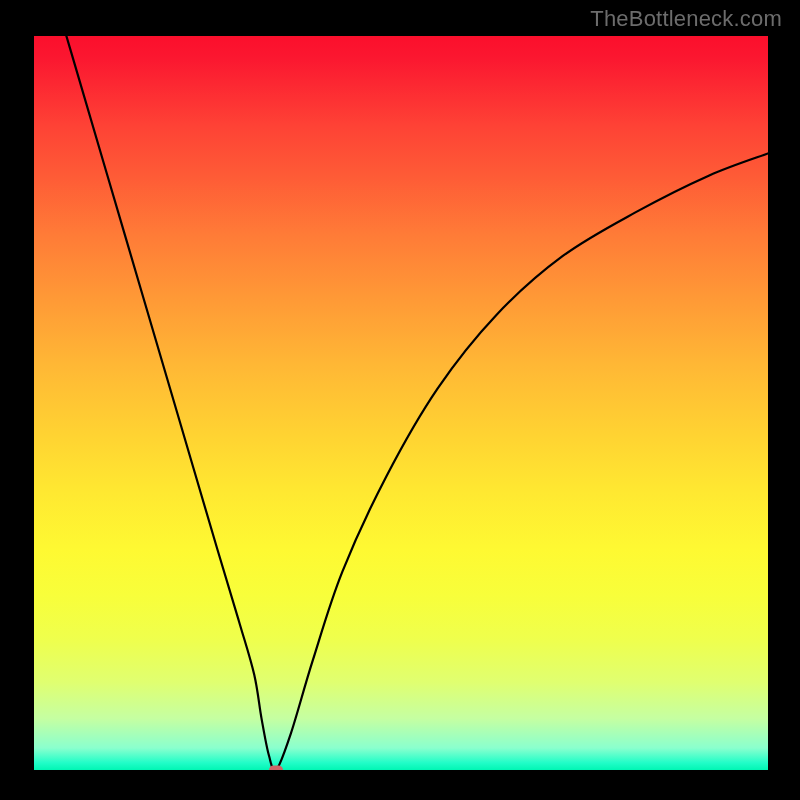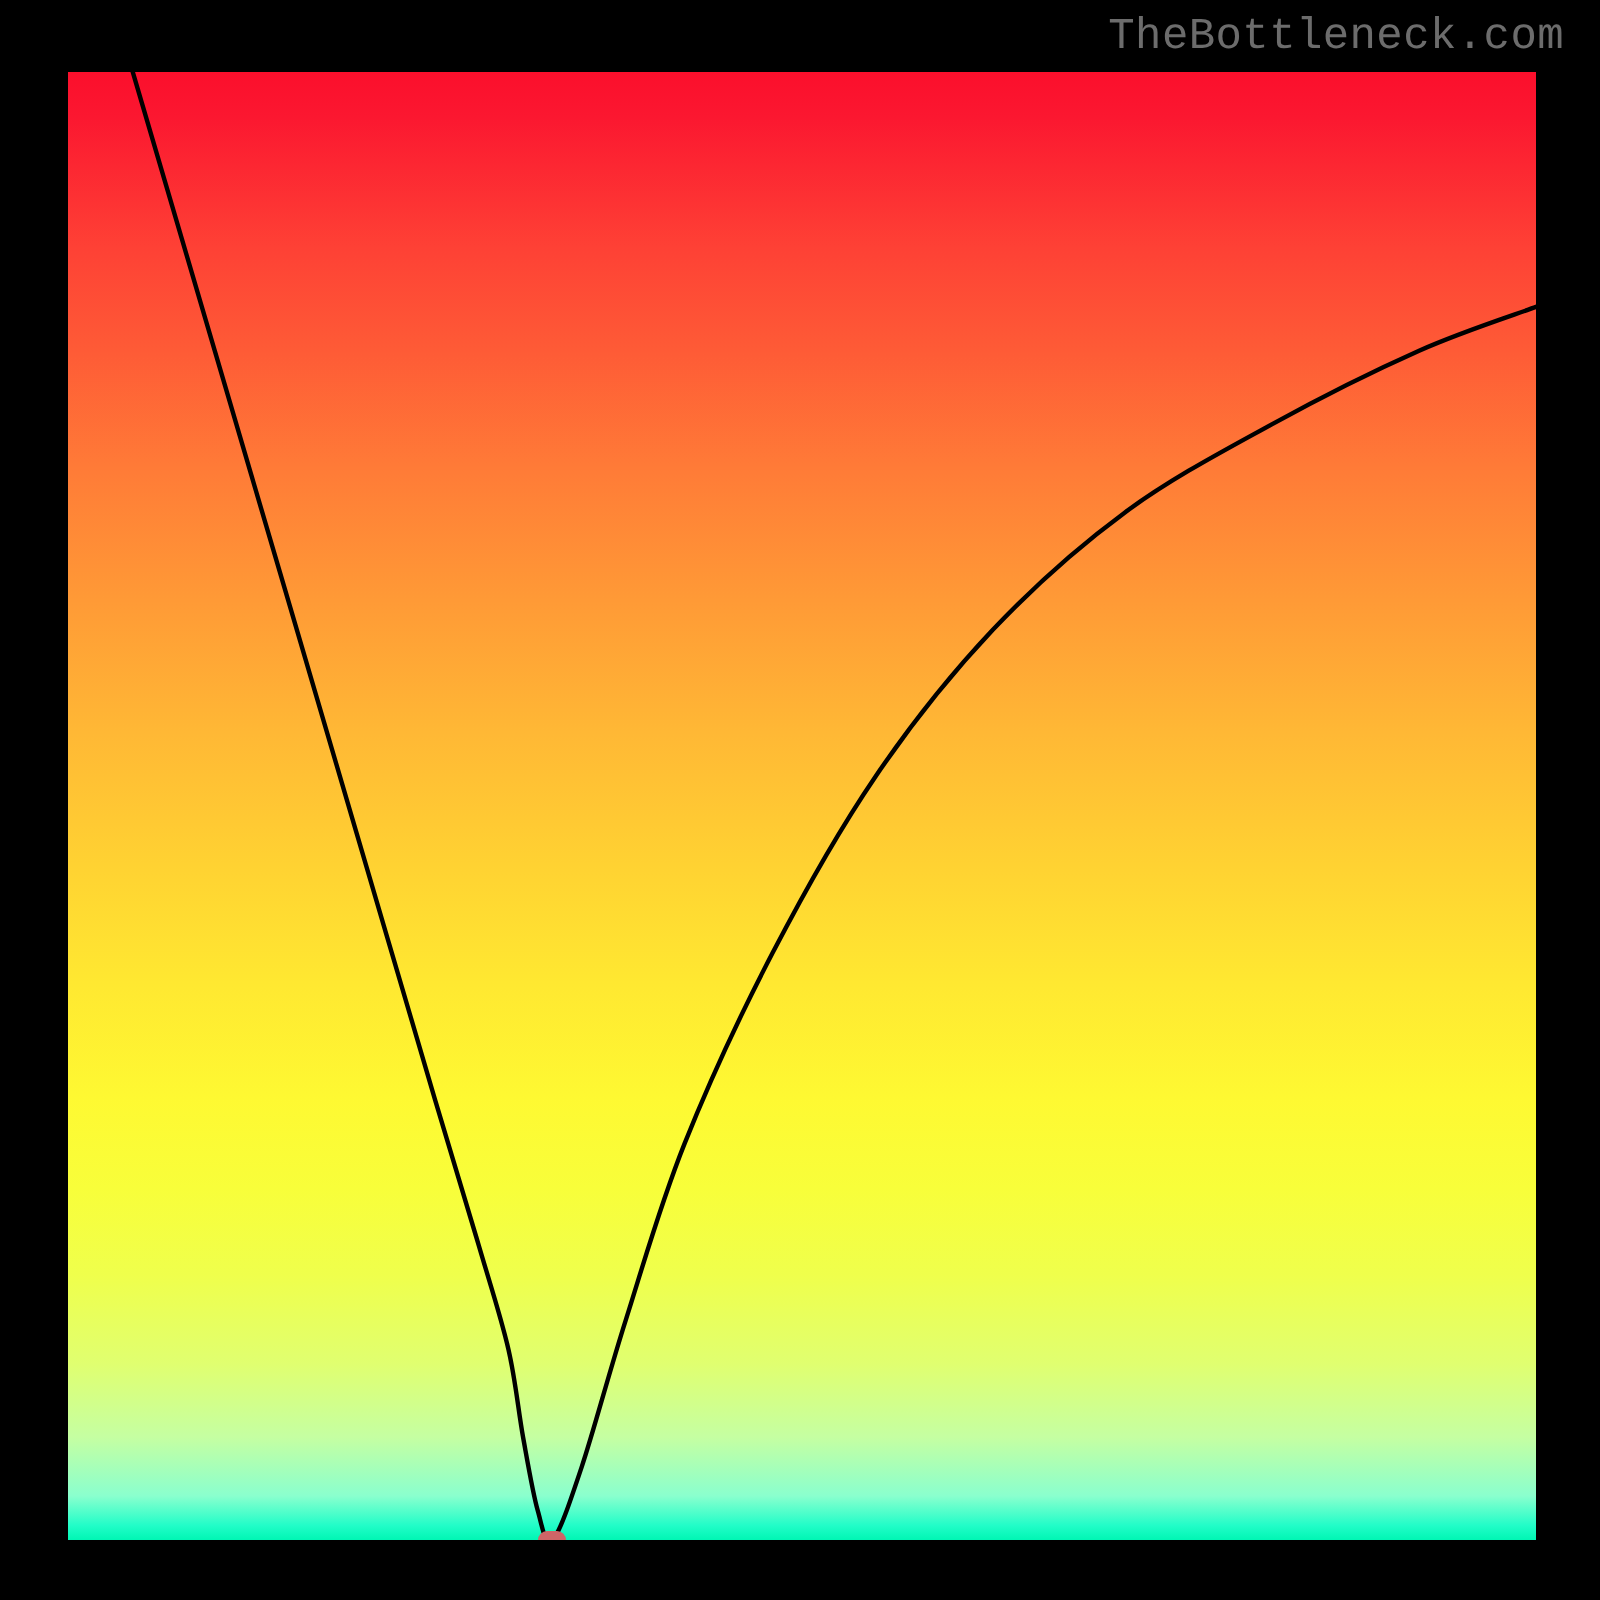"TheBottleneck.com" .watermark { font-family: Liberation Mono, monospace -> none }
